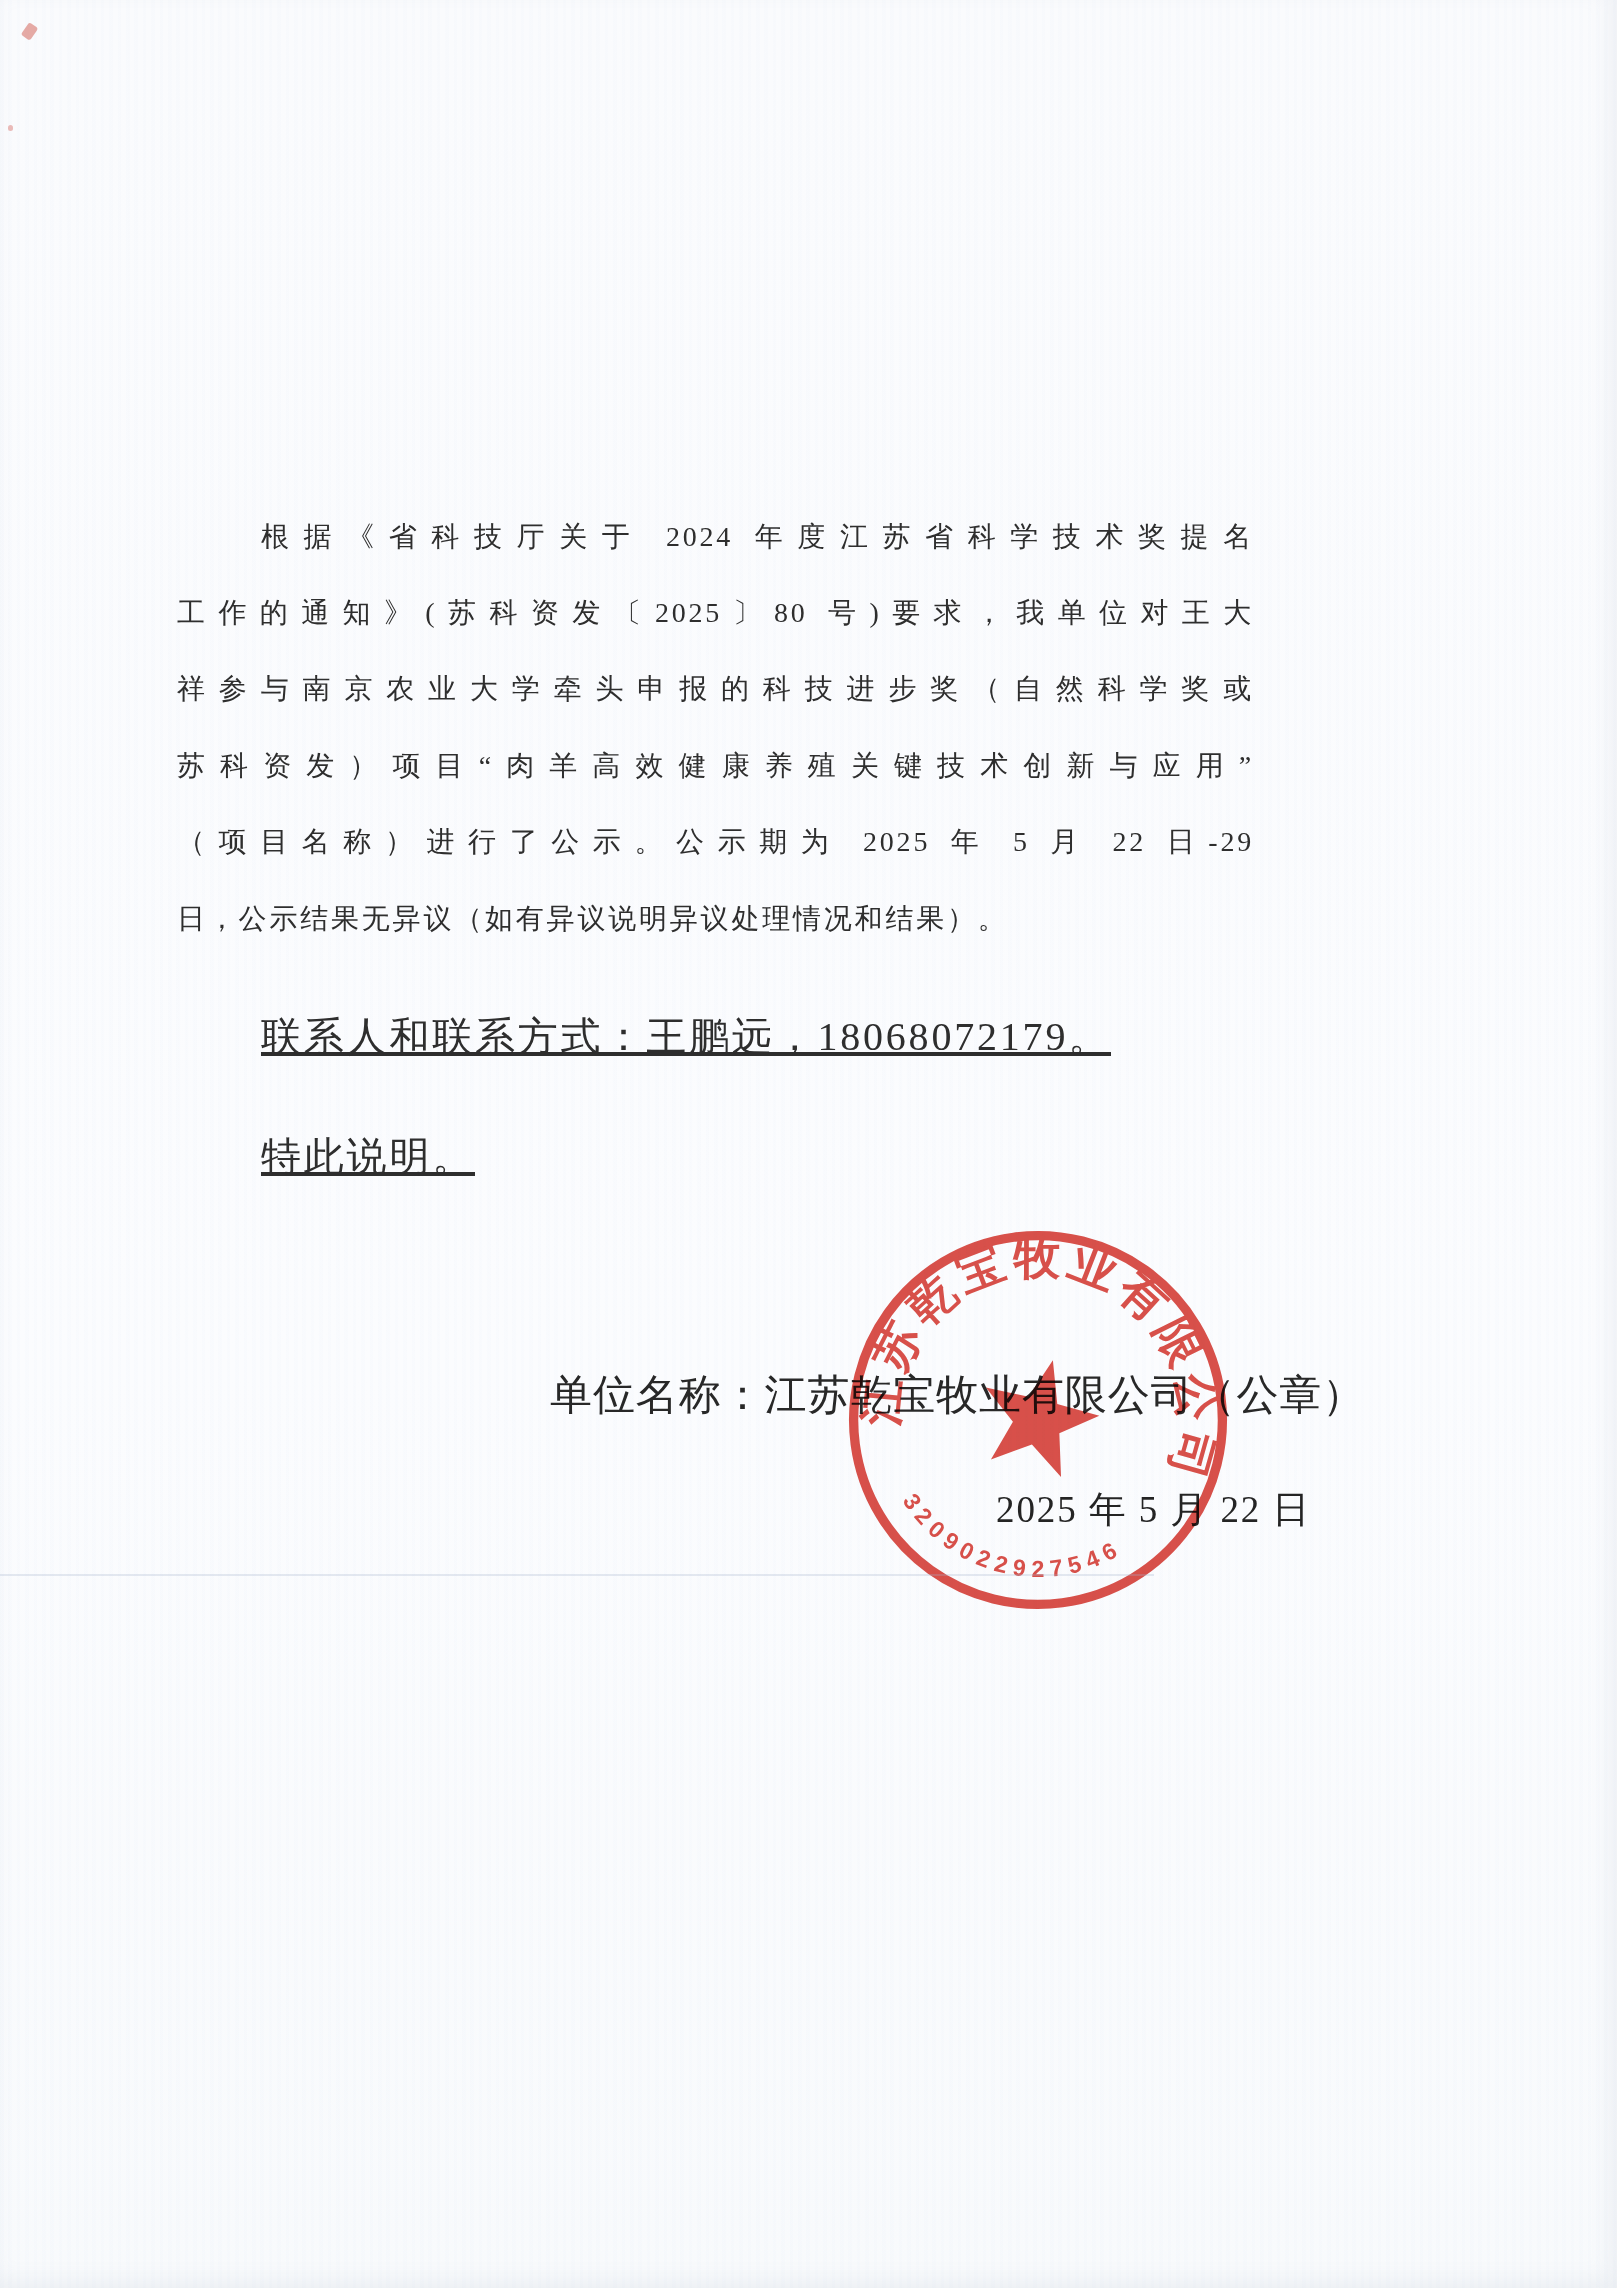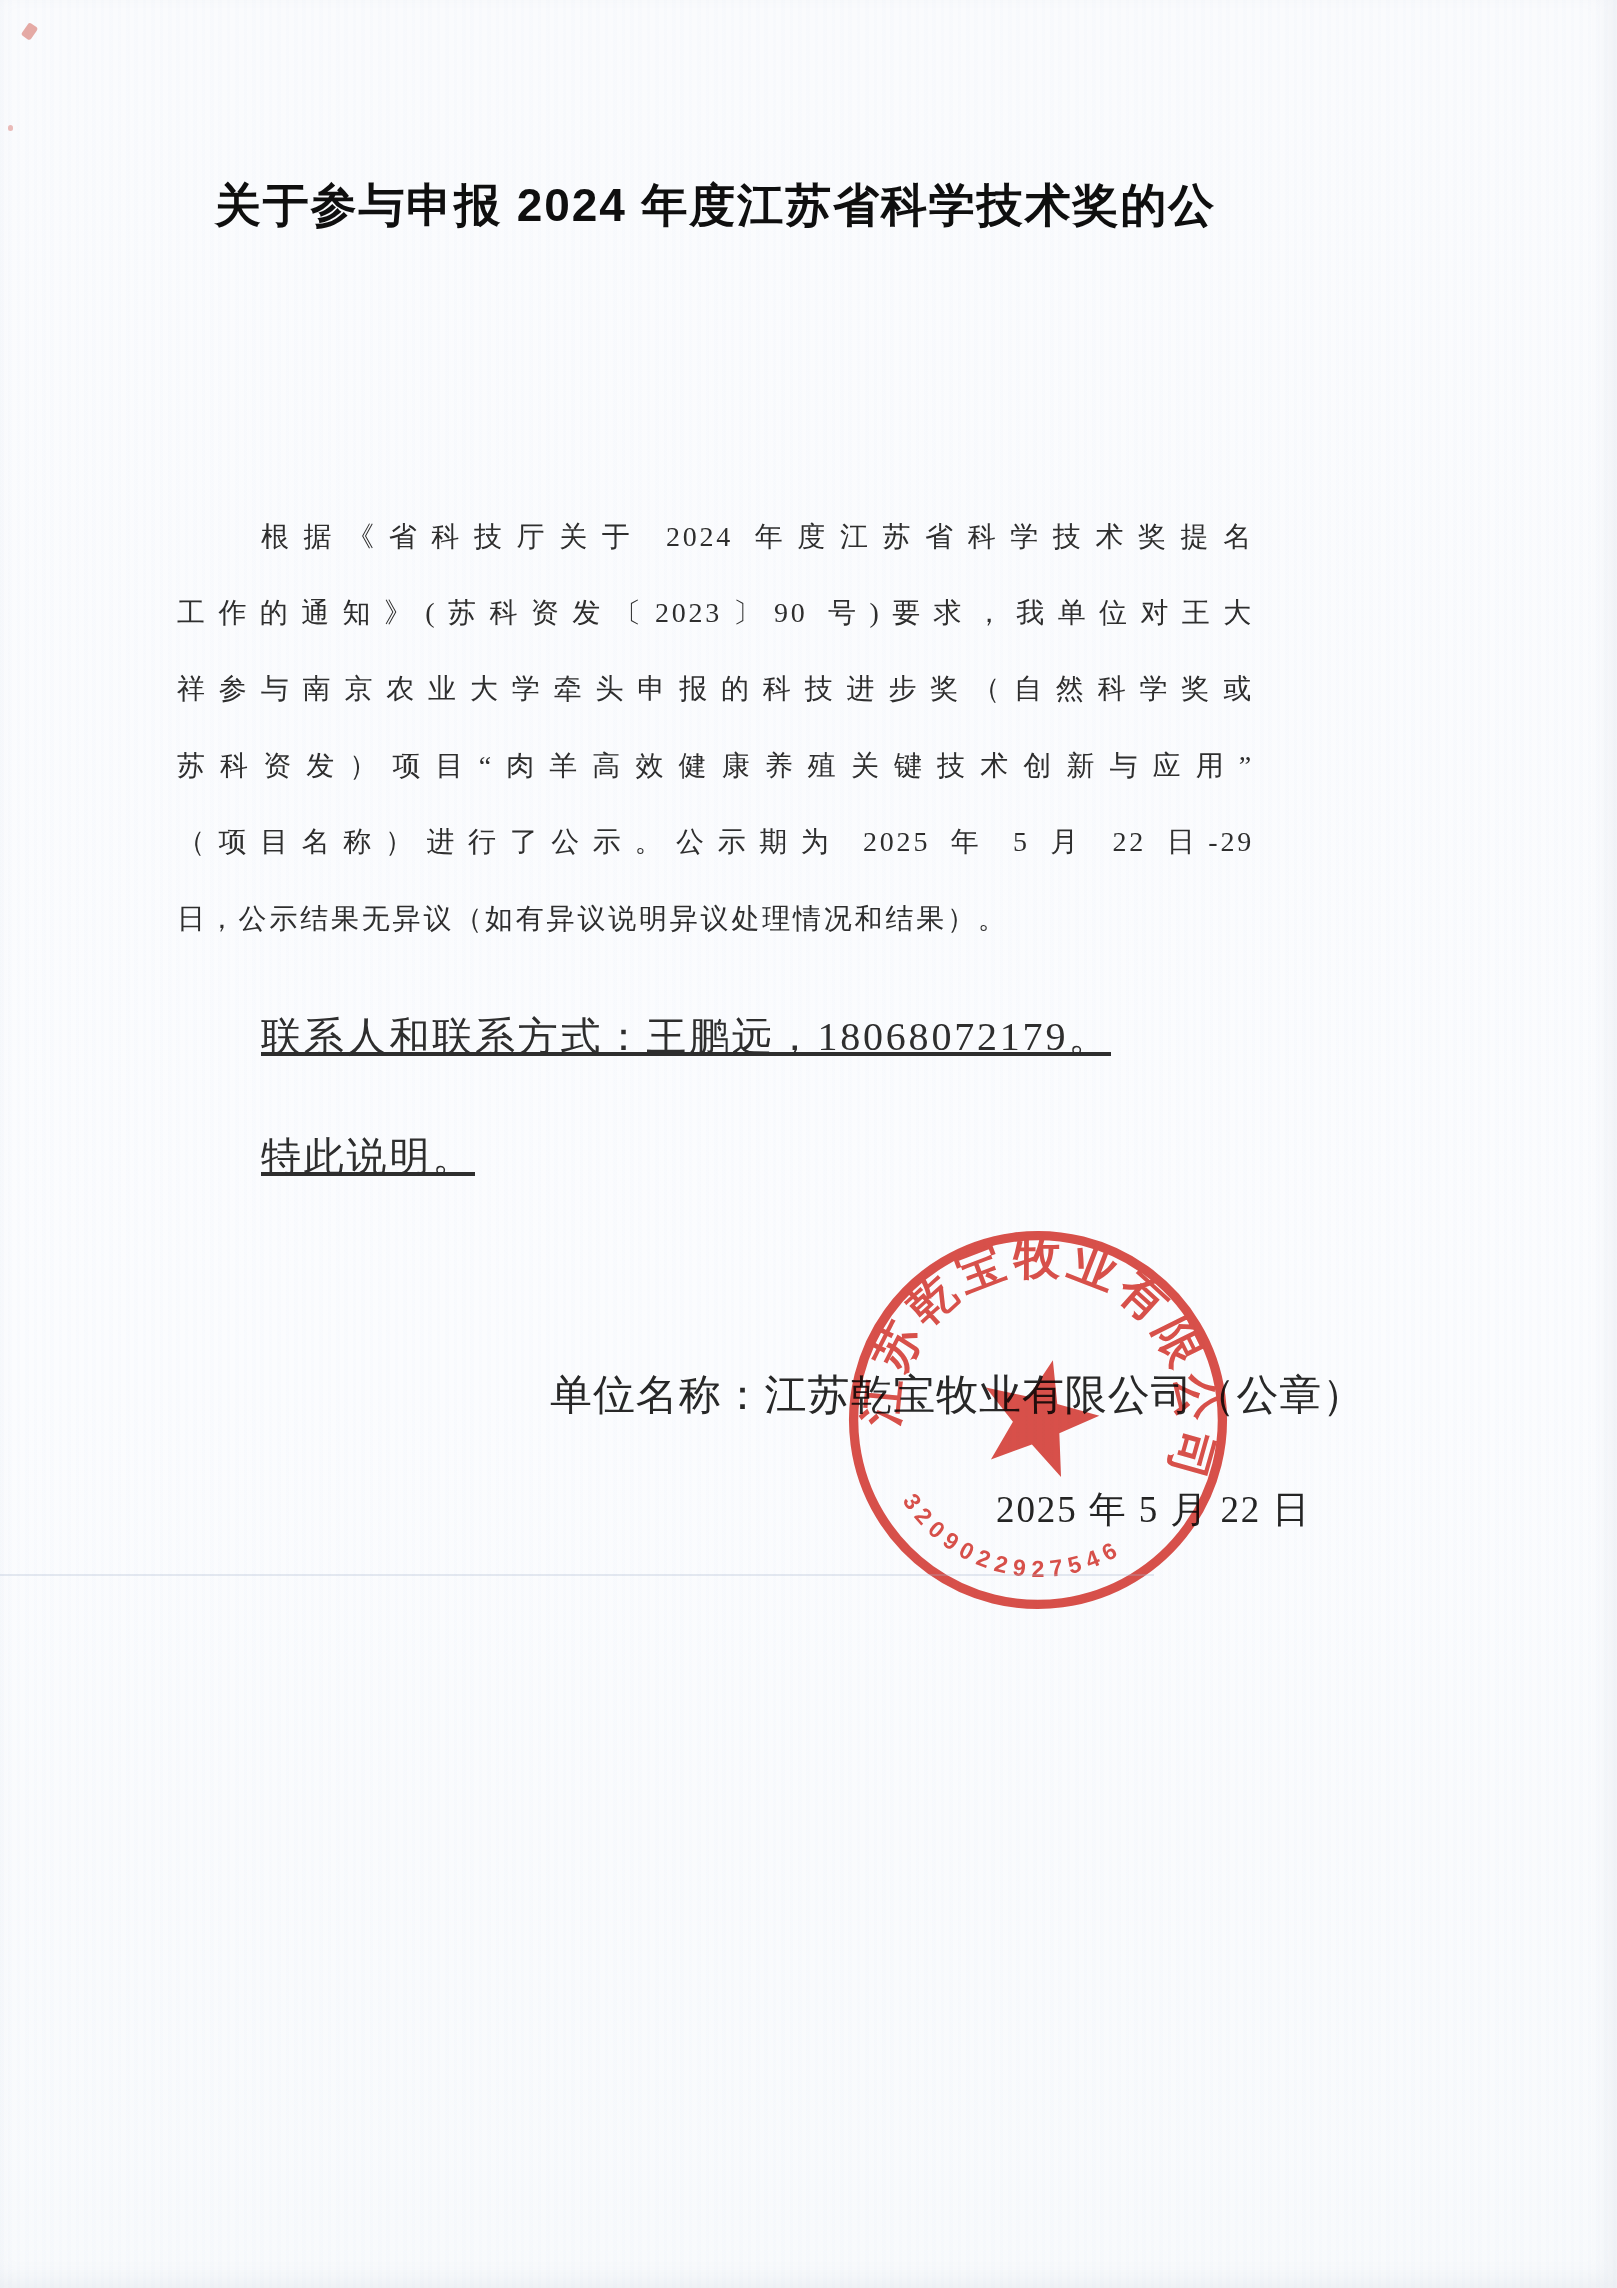"关于参与申报 2024 年度江苏省科学技术奖的公" div.title-line { html: <div>关于参与申报 2024 年度江苏省科学技术奖的公</div> -> none }
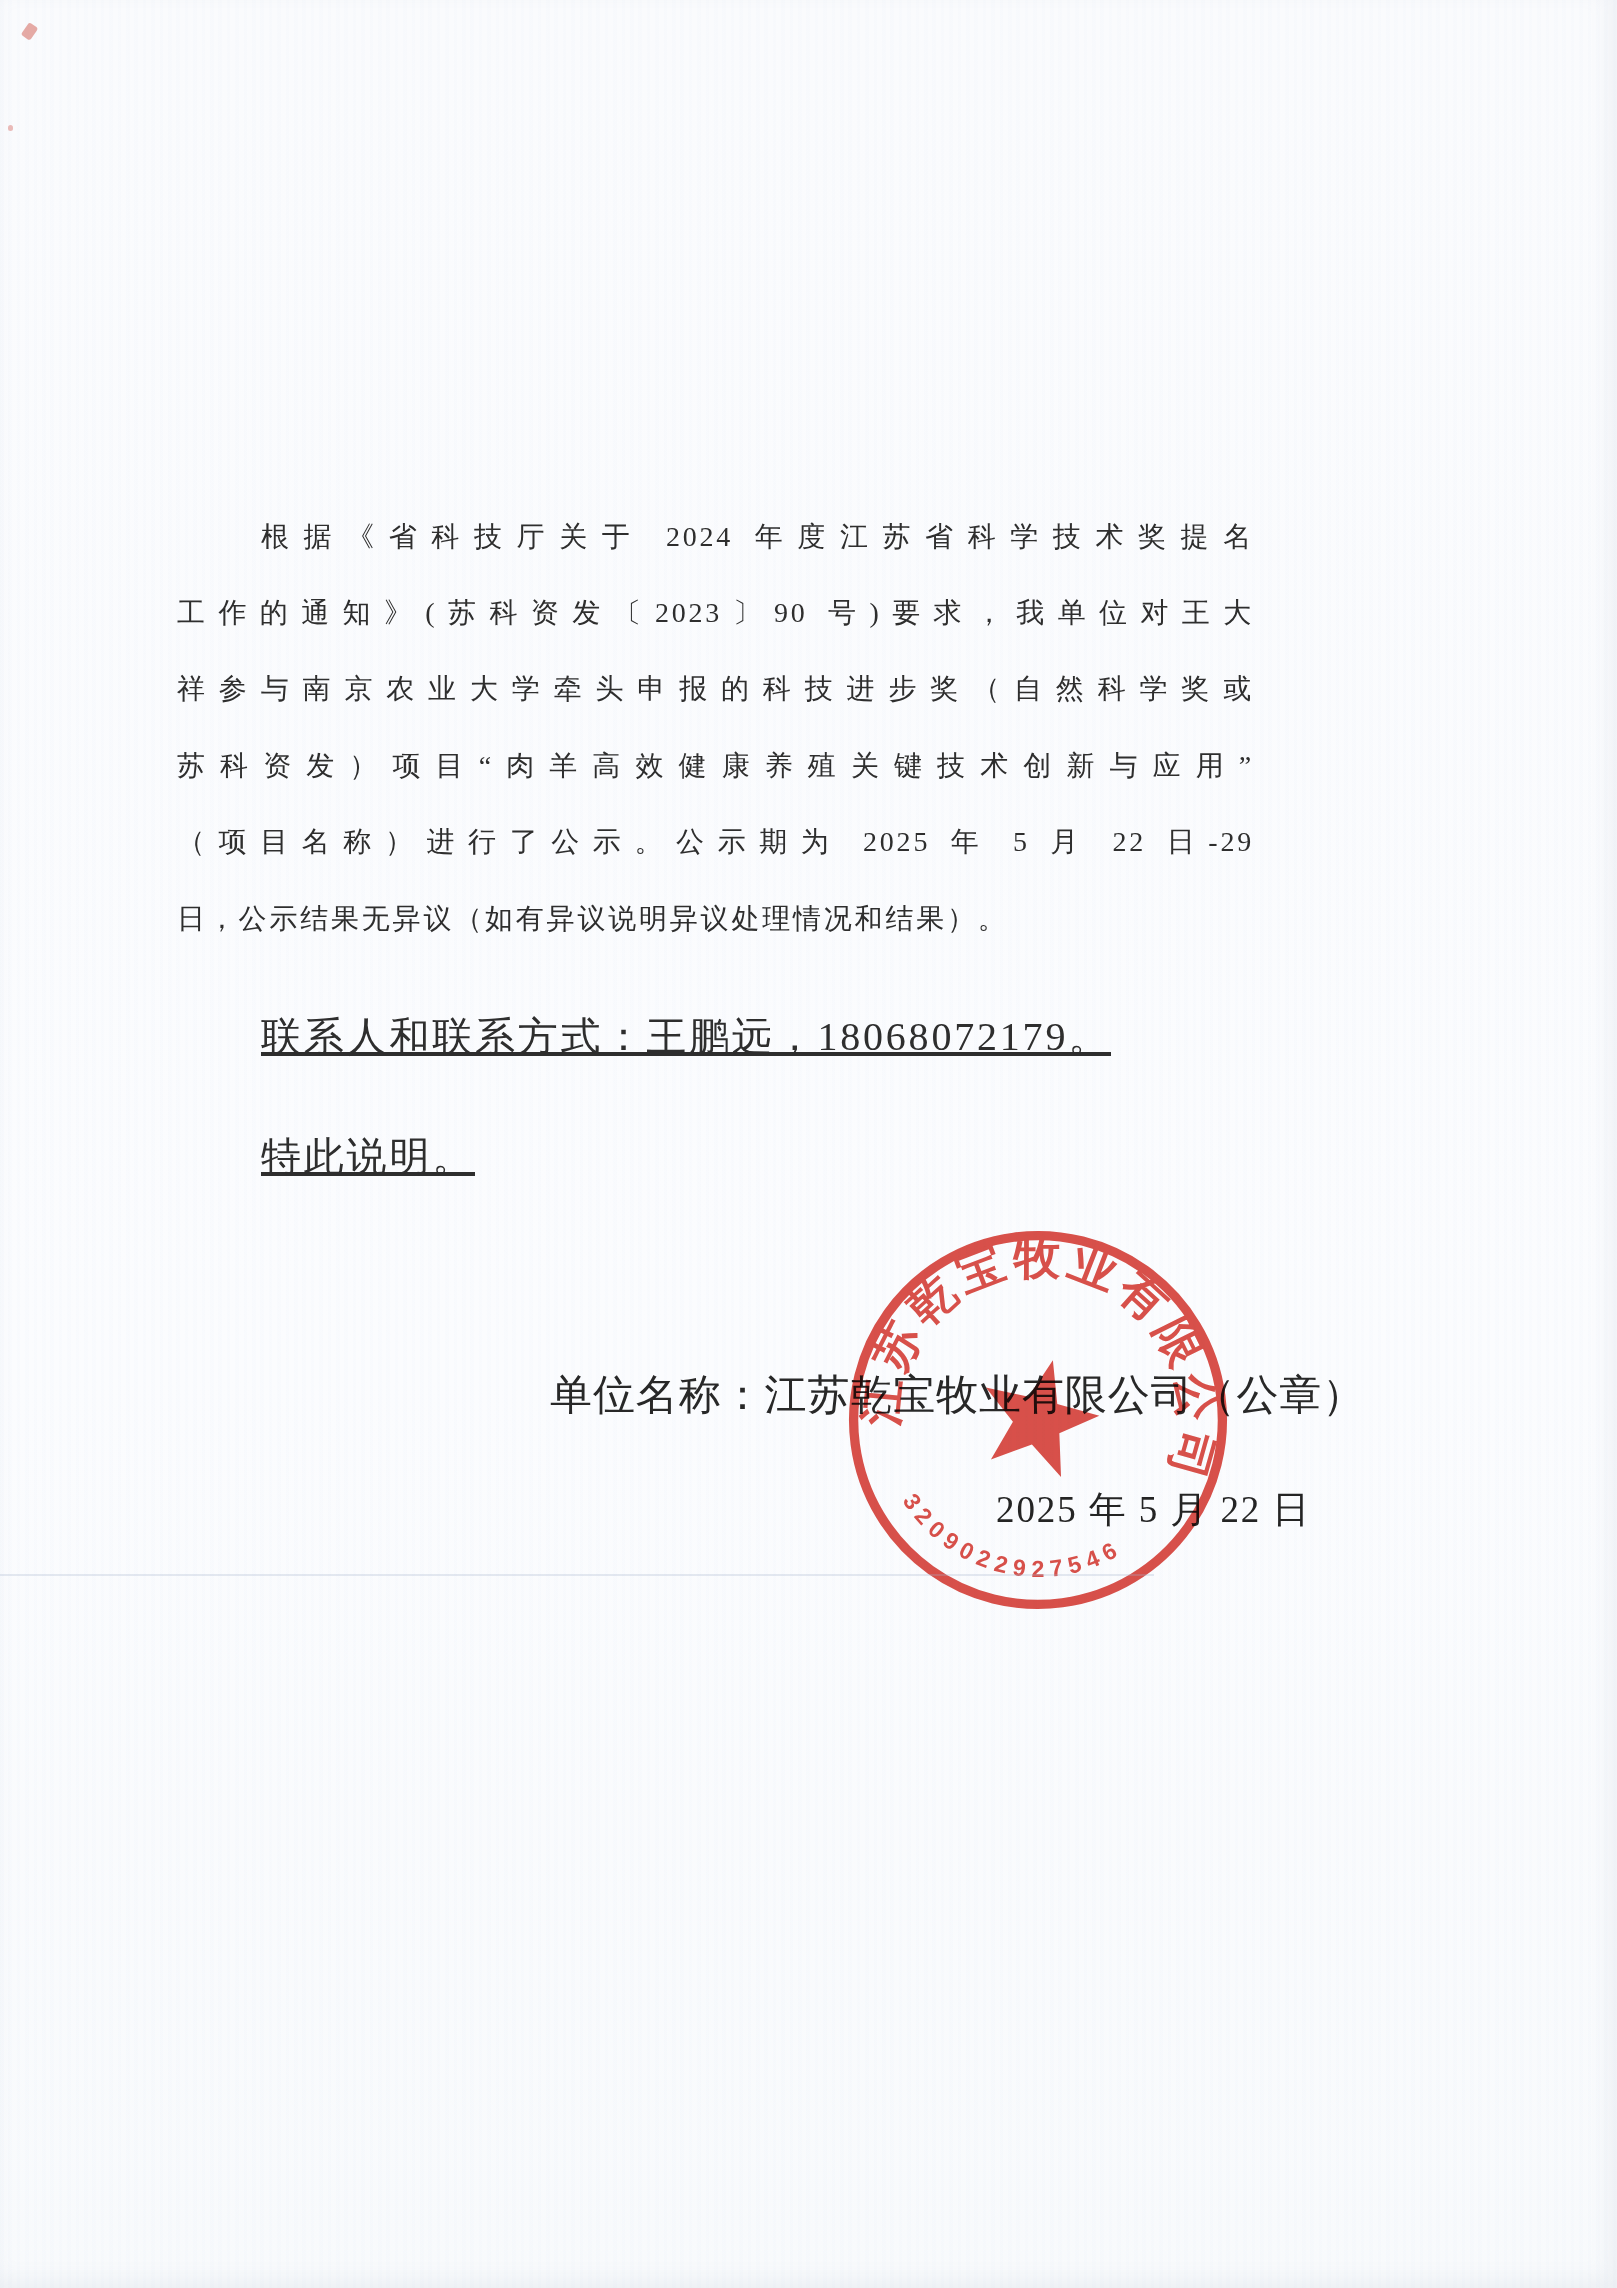"工作的通知》(苏科资发〔2023〕90 号)要求，我单位对王大" div.body-line { text: 2023〕90 -> 2025〕80 }
